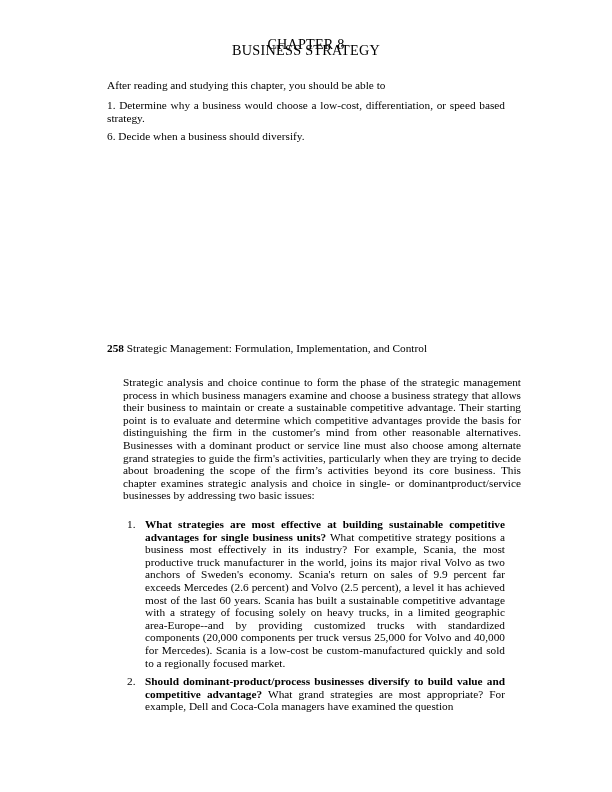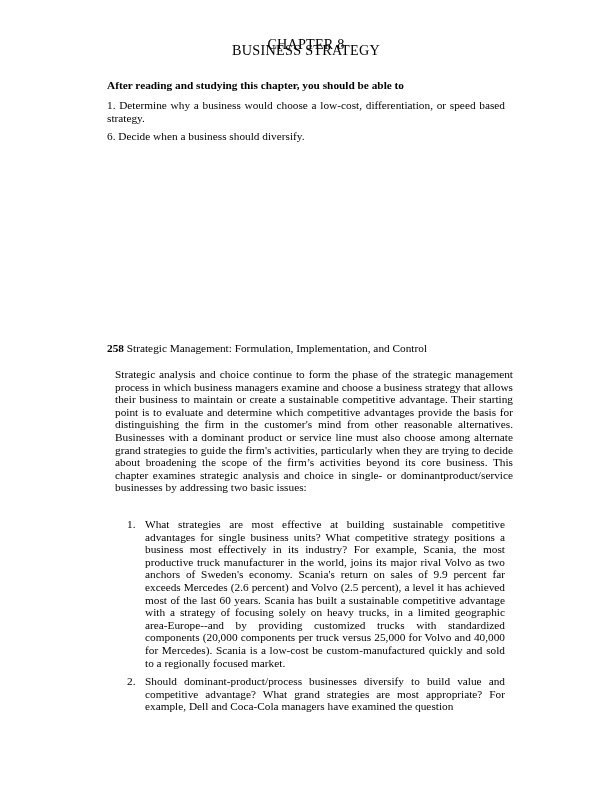"After reading and studying this" .objectives-heading { font-weight: bold -> normal }
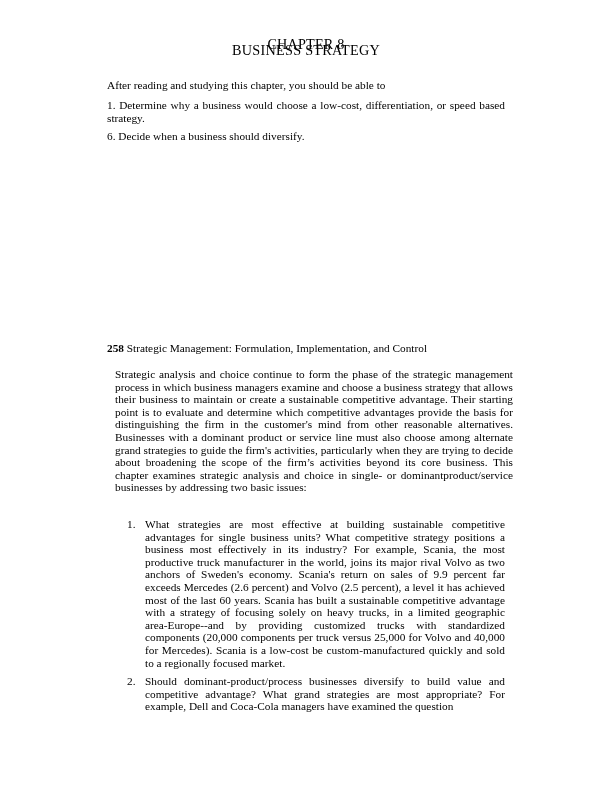"Strategic analysis and choice continue" .body-para { margin: 8px -> 16px }
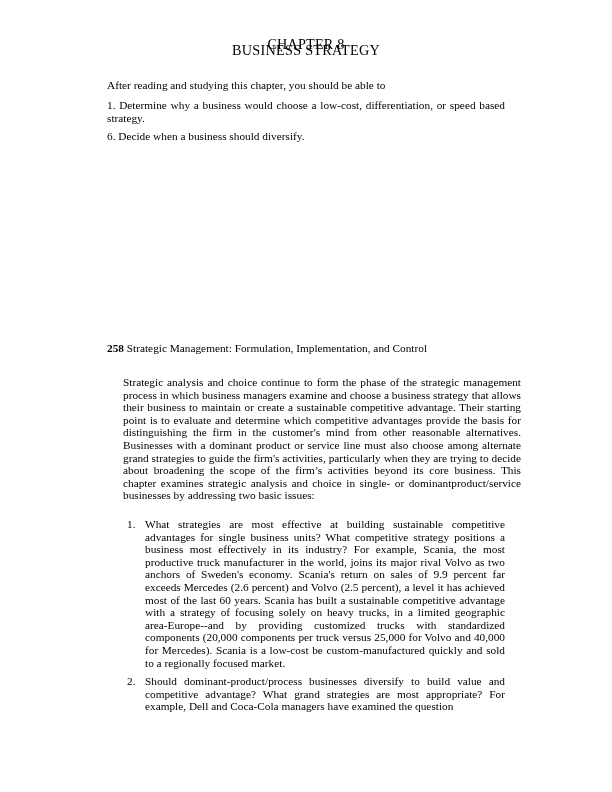"What strategies are most effective" .issues .q { font-weight: normal -> bold }
